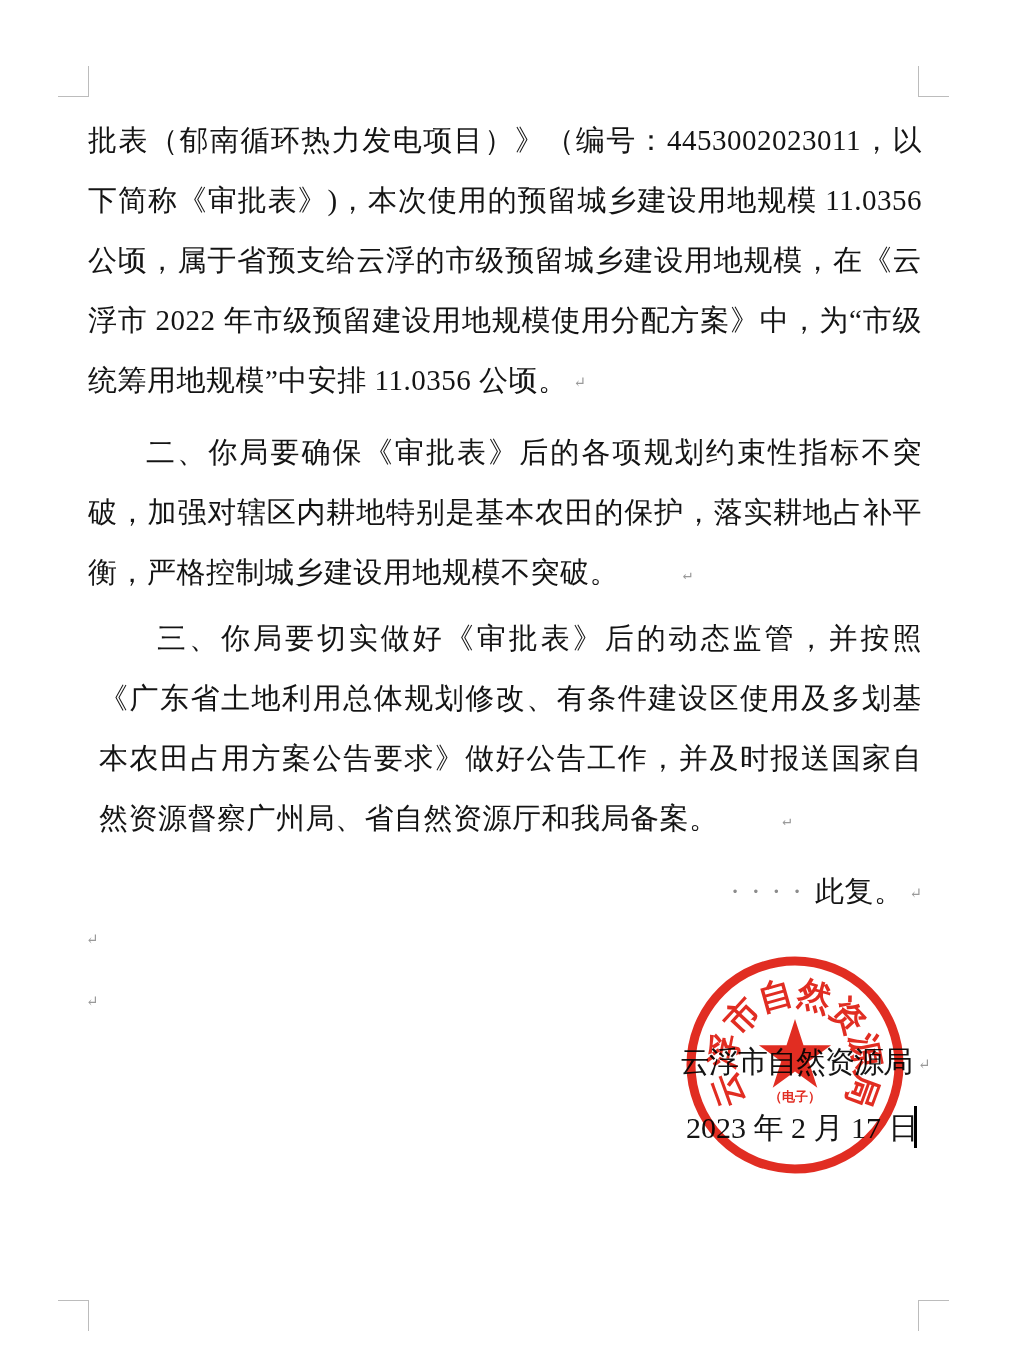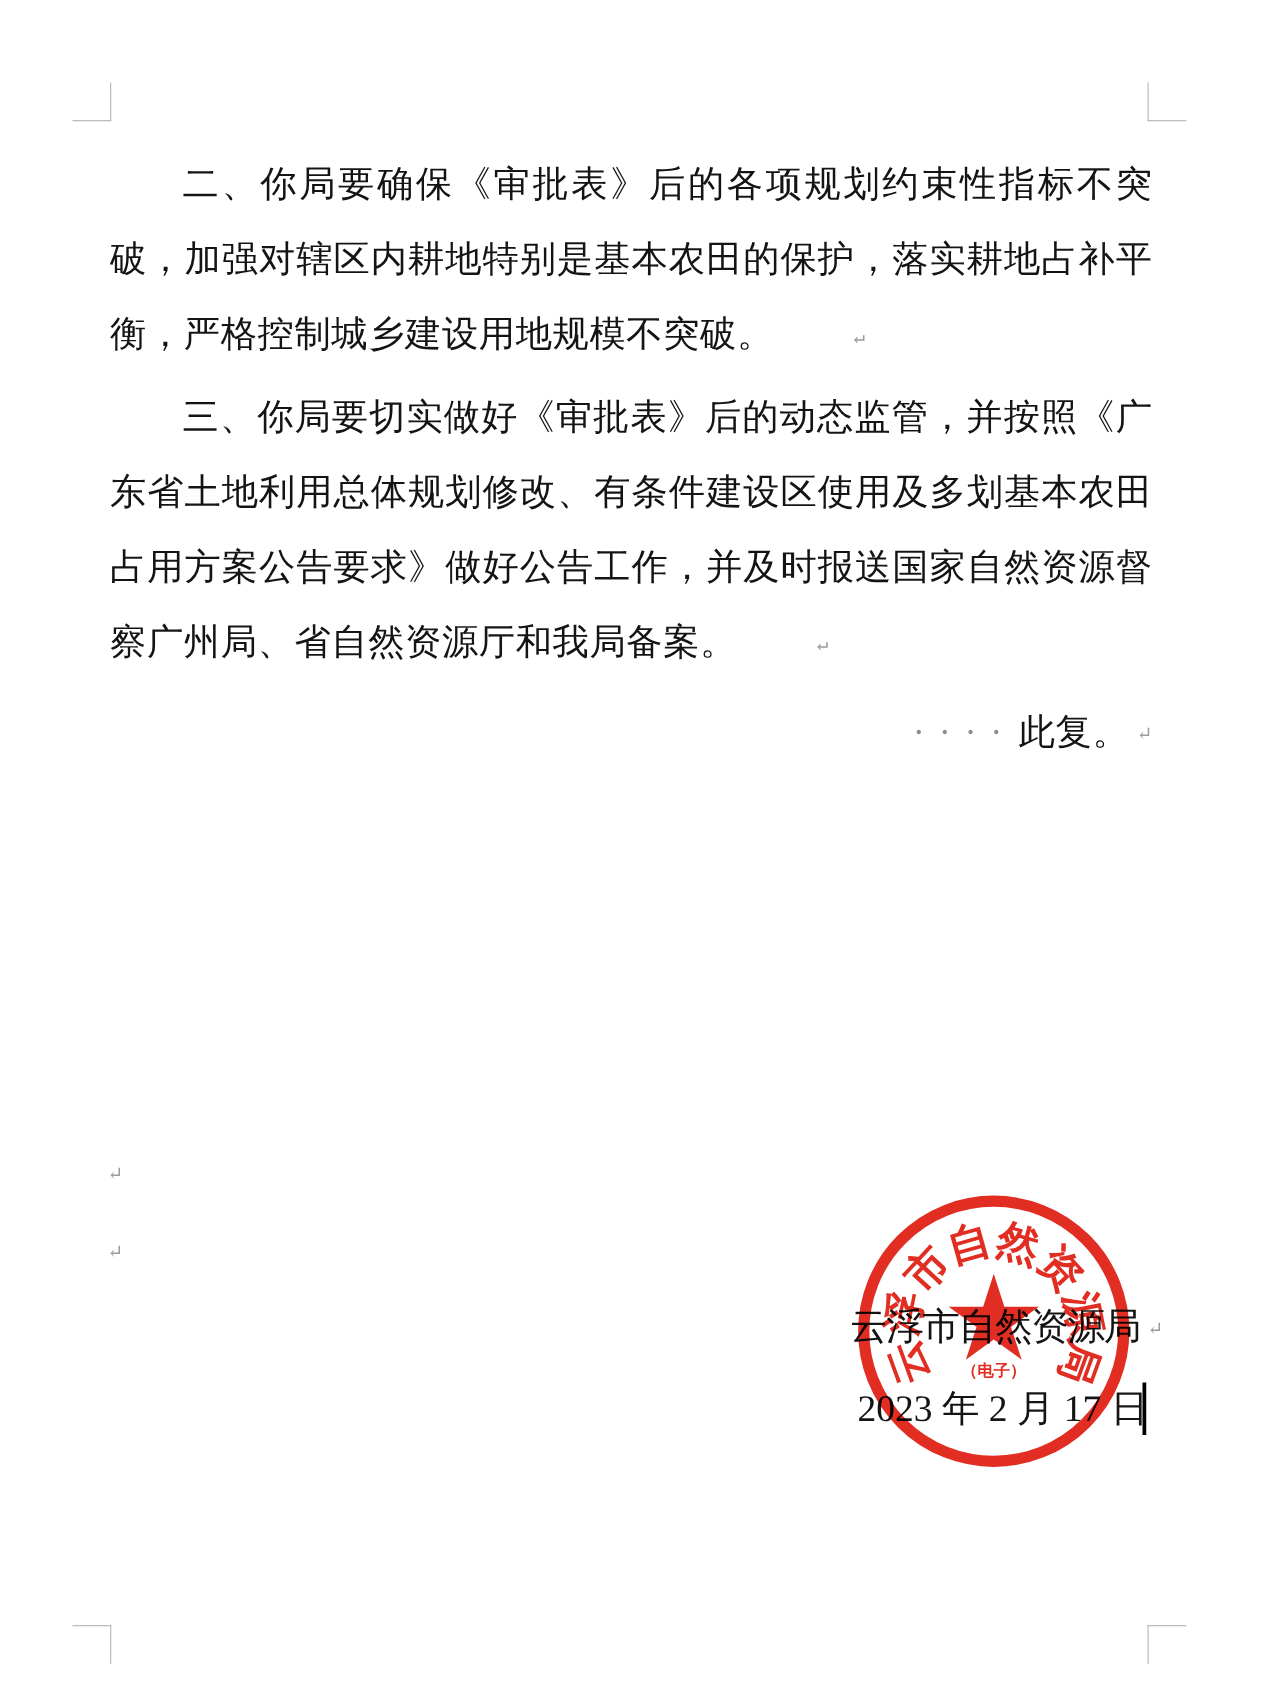"批表（郁南循环热力发电项目）》（编号：4453002023011，以下简称《审批" div.para { html: none -> <div><span>批表（郁南循环热力发电项目）》（编号：4453002023011，以下简称《审批表》)，本次使用的预留城乡建设用地规模 11.0356 公顷，属于省预支给云浮的市级预留城乡建设用地规模，在《云浮市 2022 年市级预留建设用地规模使用分配方案》中，为“市级统筹用地规模”中安排 11.0356 公顷。</span><span>↵</span></div> }
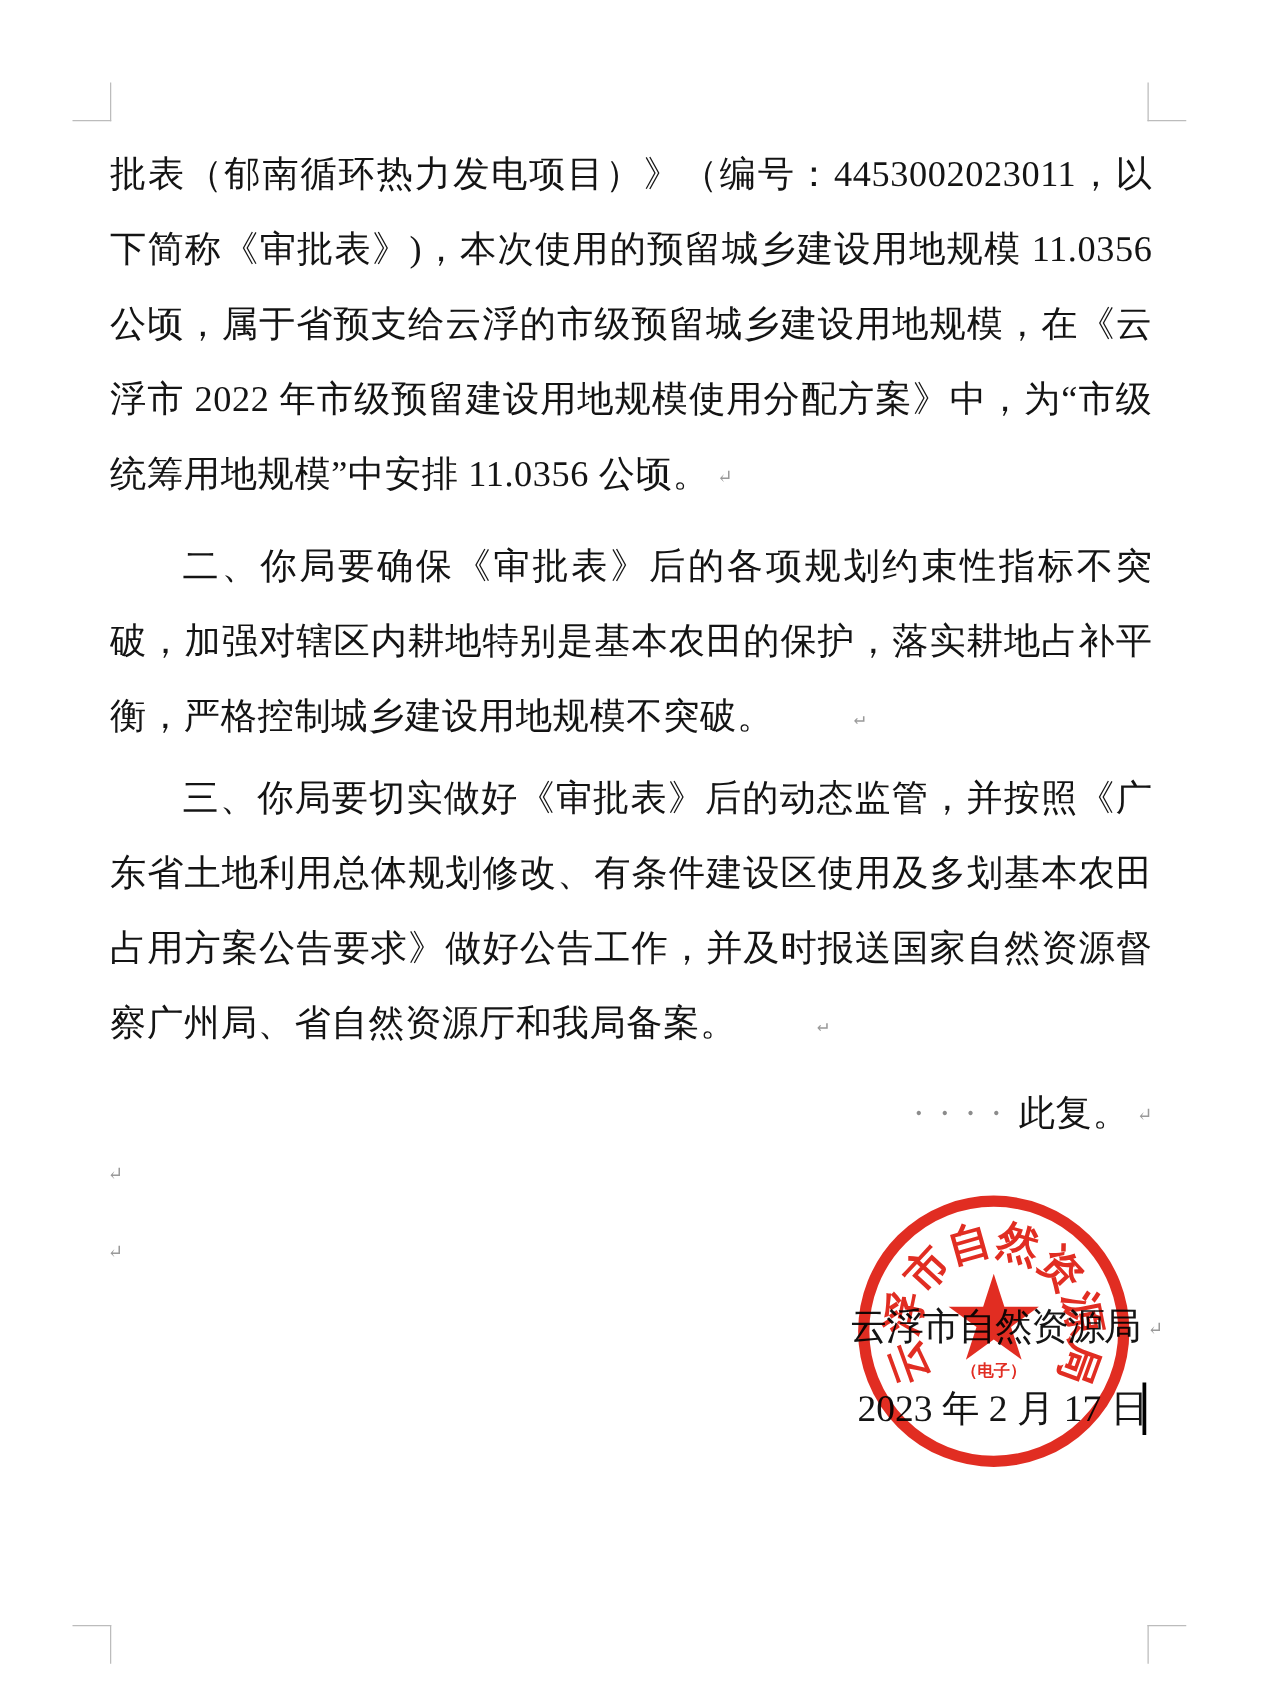"三、你局要切实做好《审批表》后的动态监管，并按照《广东省土地利用总体规划修改、有" .para.p3 { margin-left: none -> 11px }
